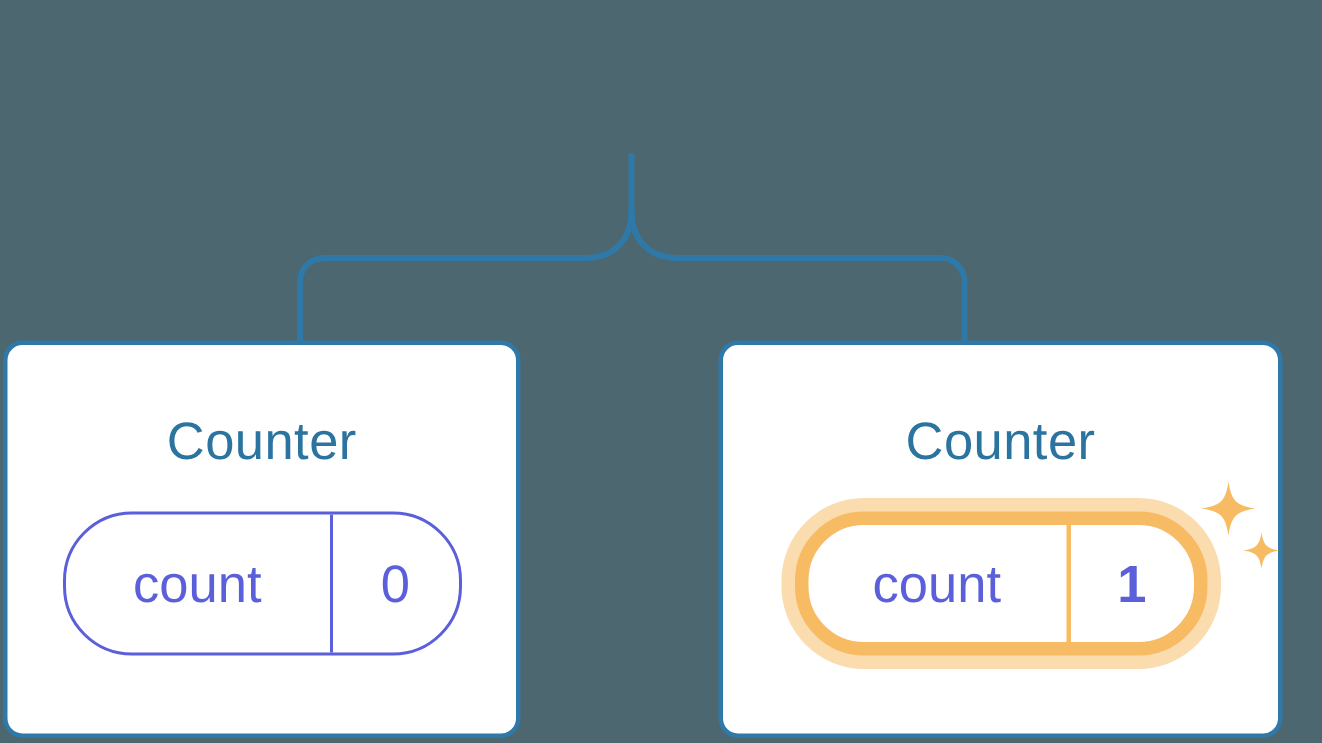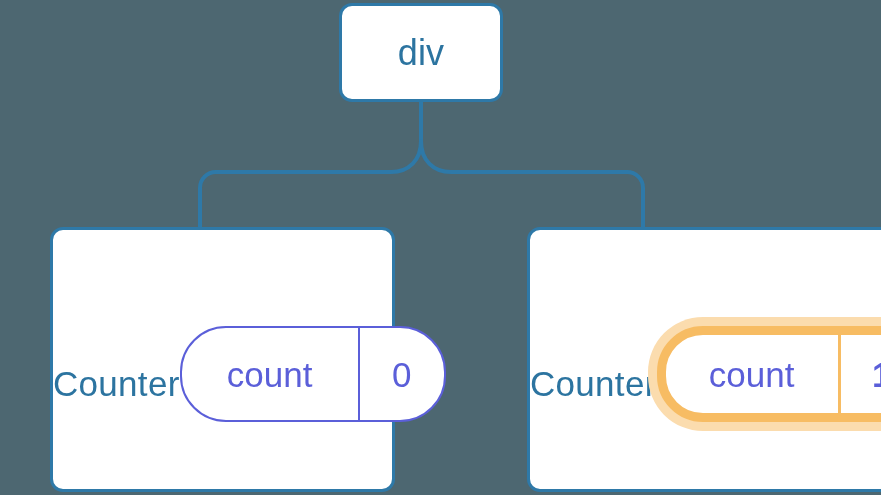"div" div.card { html: <div> <span>div</span> </div> -> none }
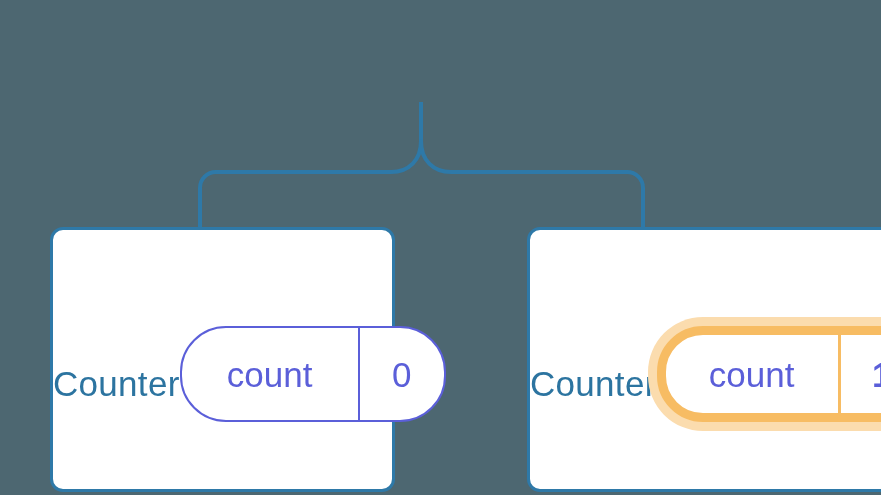"Counter" .node-child { flex-direction: row -> column; margin-left: 48px -> none }
